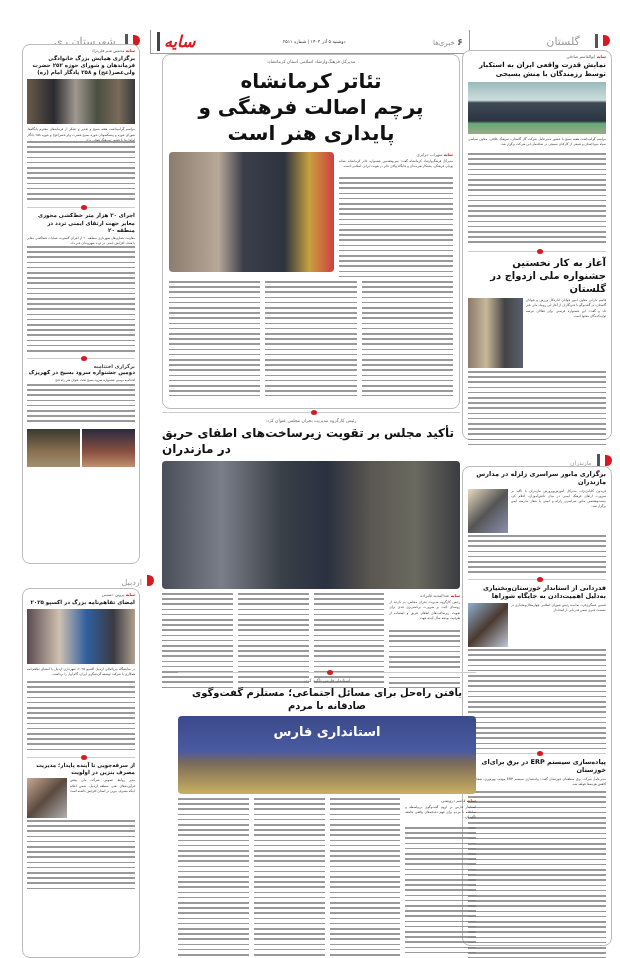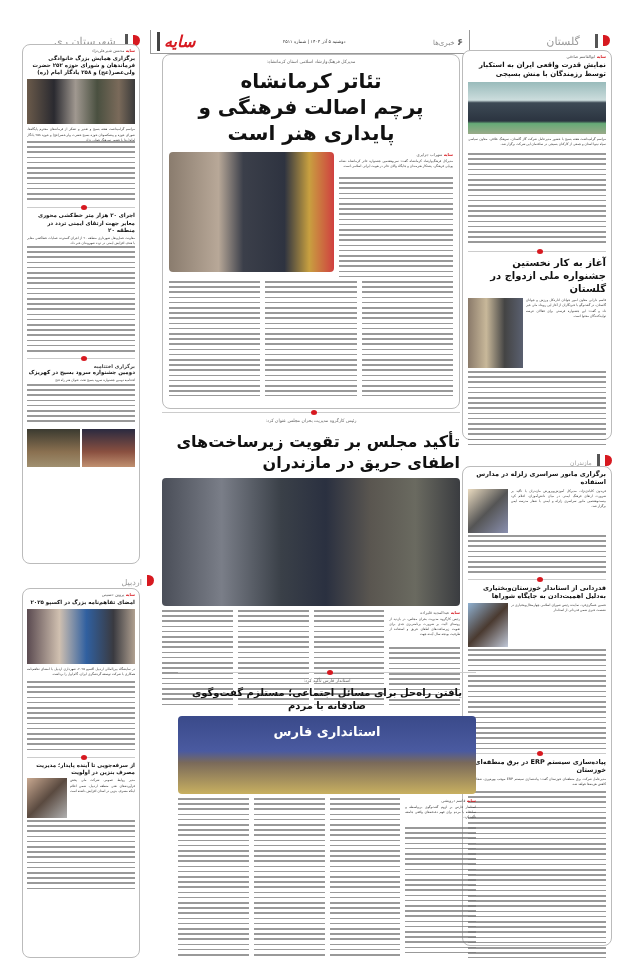"تأکید مجلس بر تقویت زیرساختهای" div.headline { font-size: 16px -> 12px; margin-top: 9px -> 3px; text-align: right -> left }
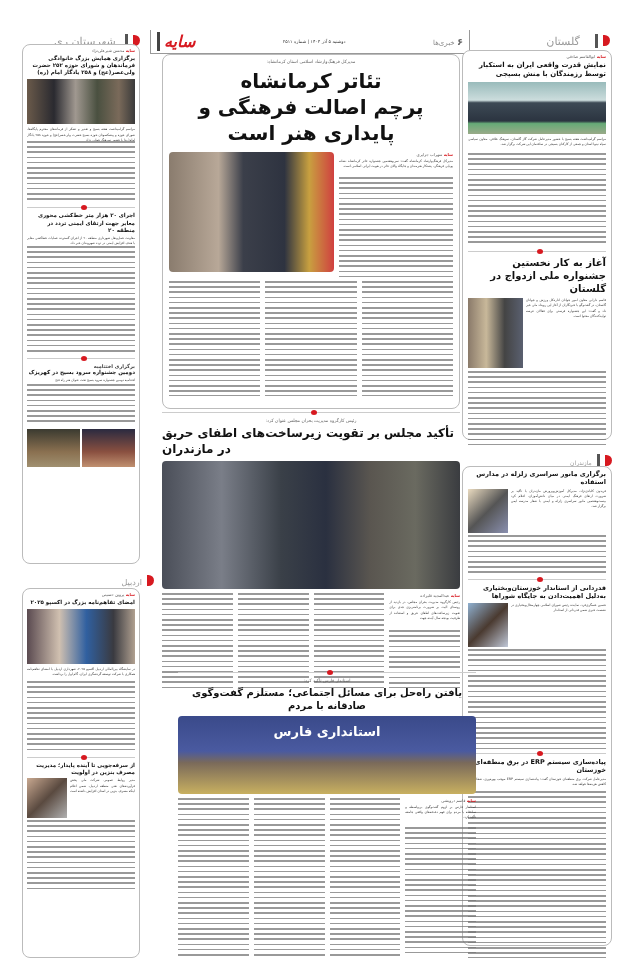"برگزاری مانور سراسری زلزله در" div.headline { text: استفاده -> مازندران }
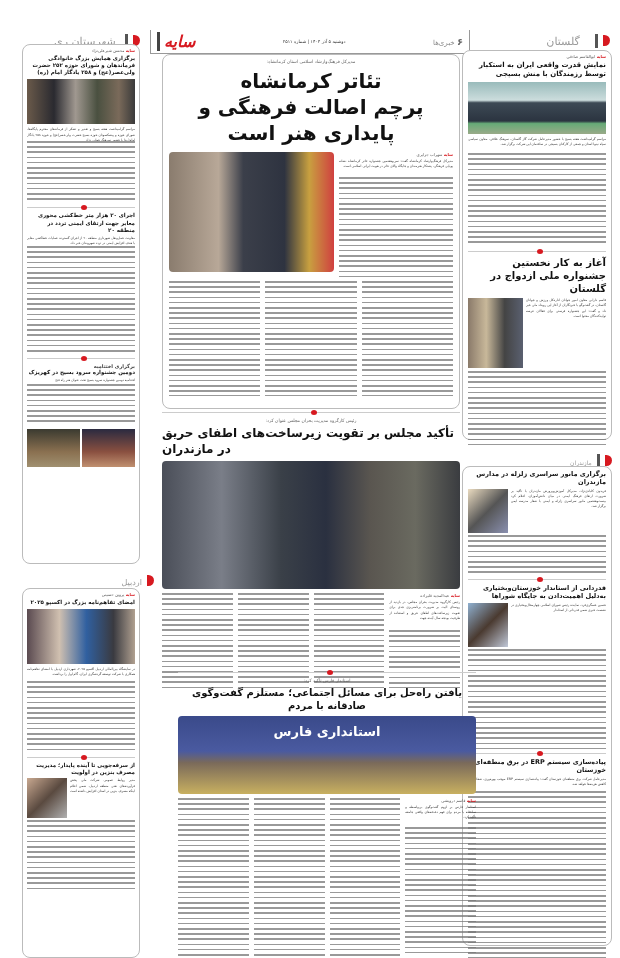"پیاده‌سازی سیستم ERP در برق" div.headline { text: منطقه -> برای }
